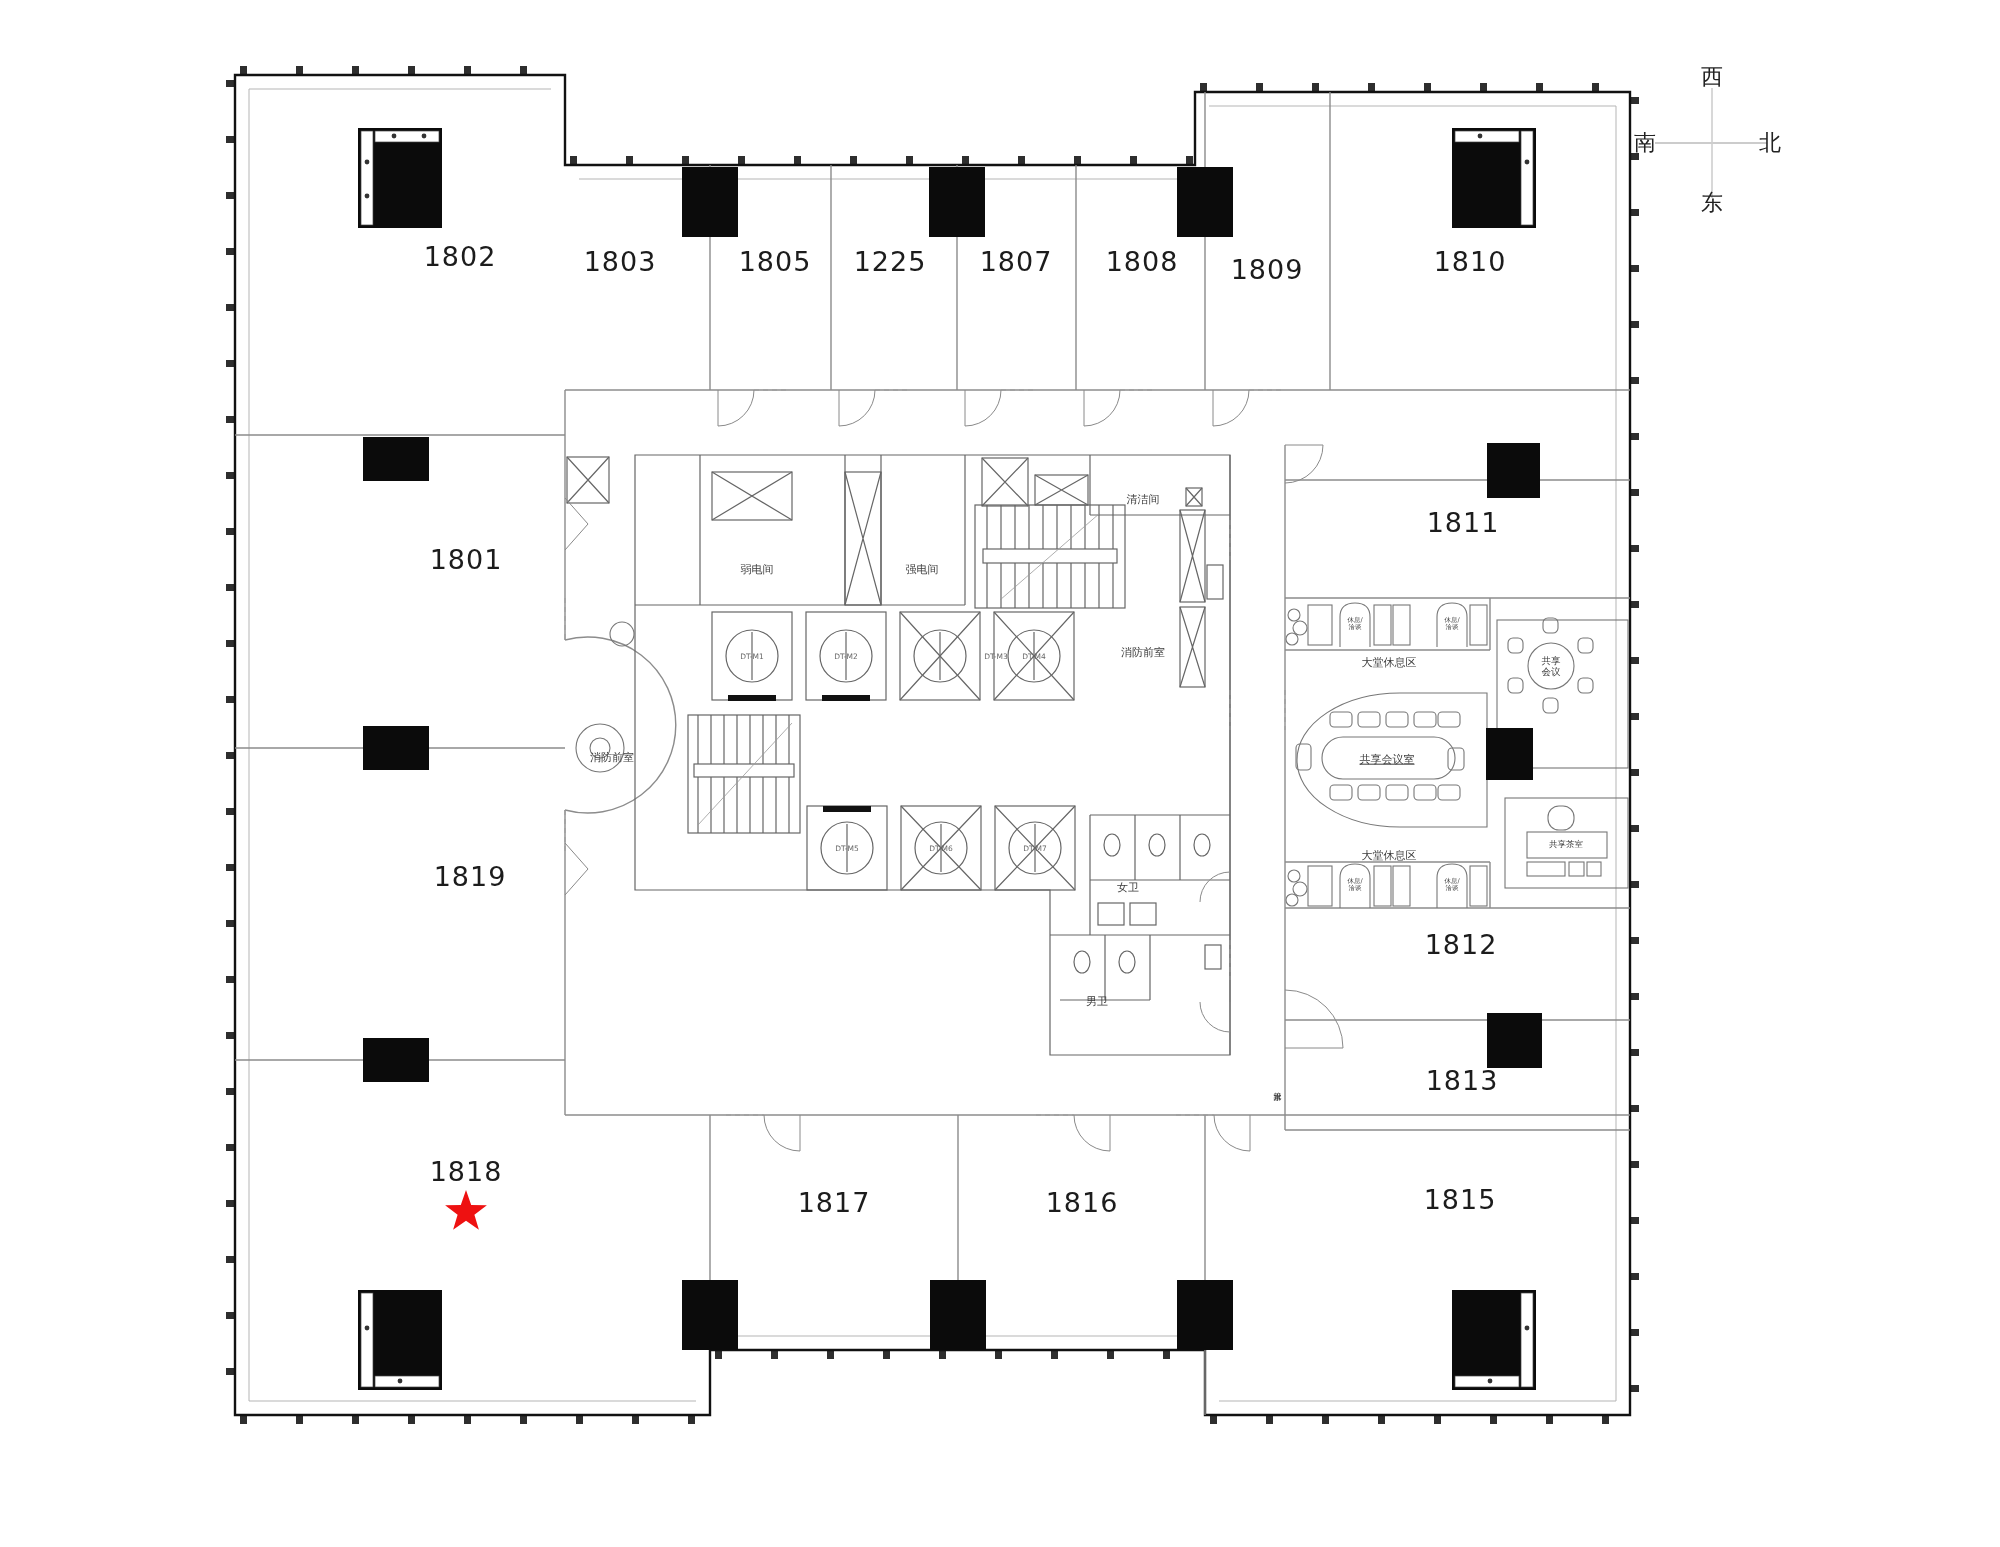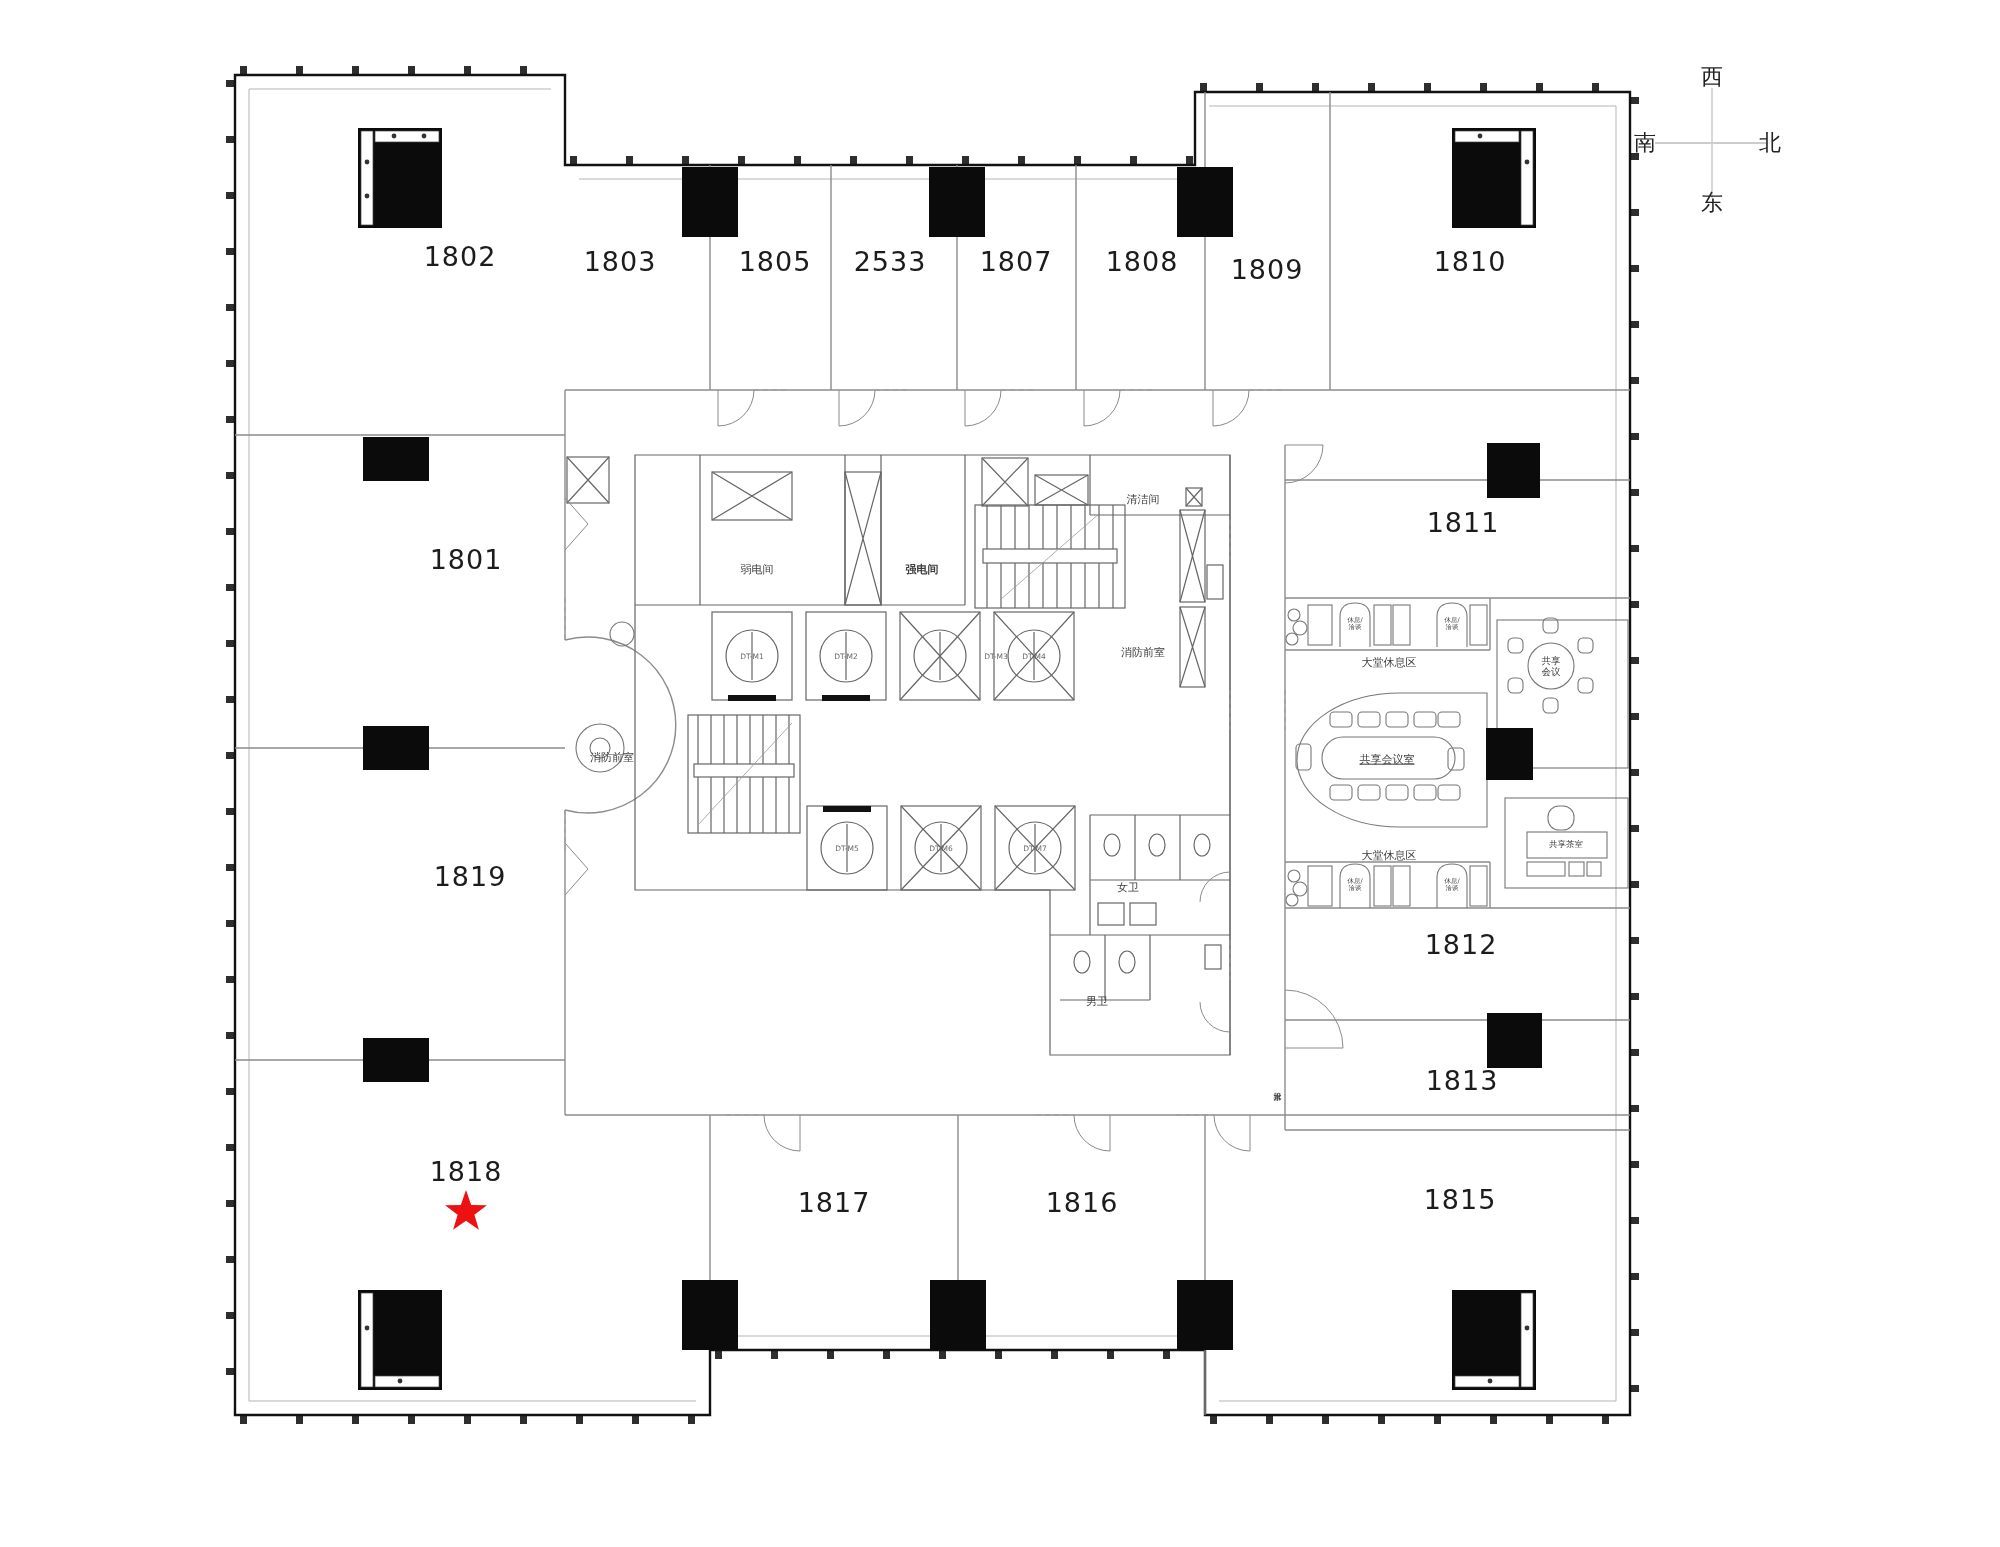"2533" div.lbl { text: 2533 -> 1225 }
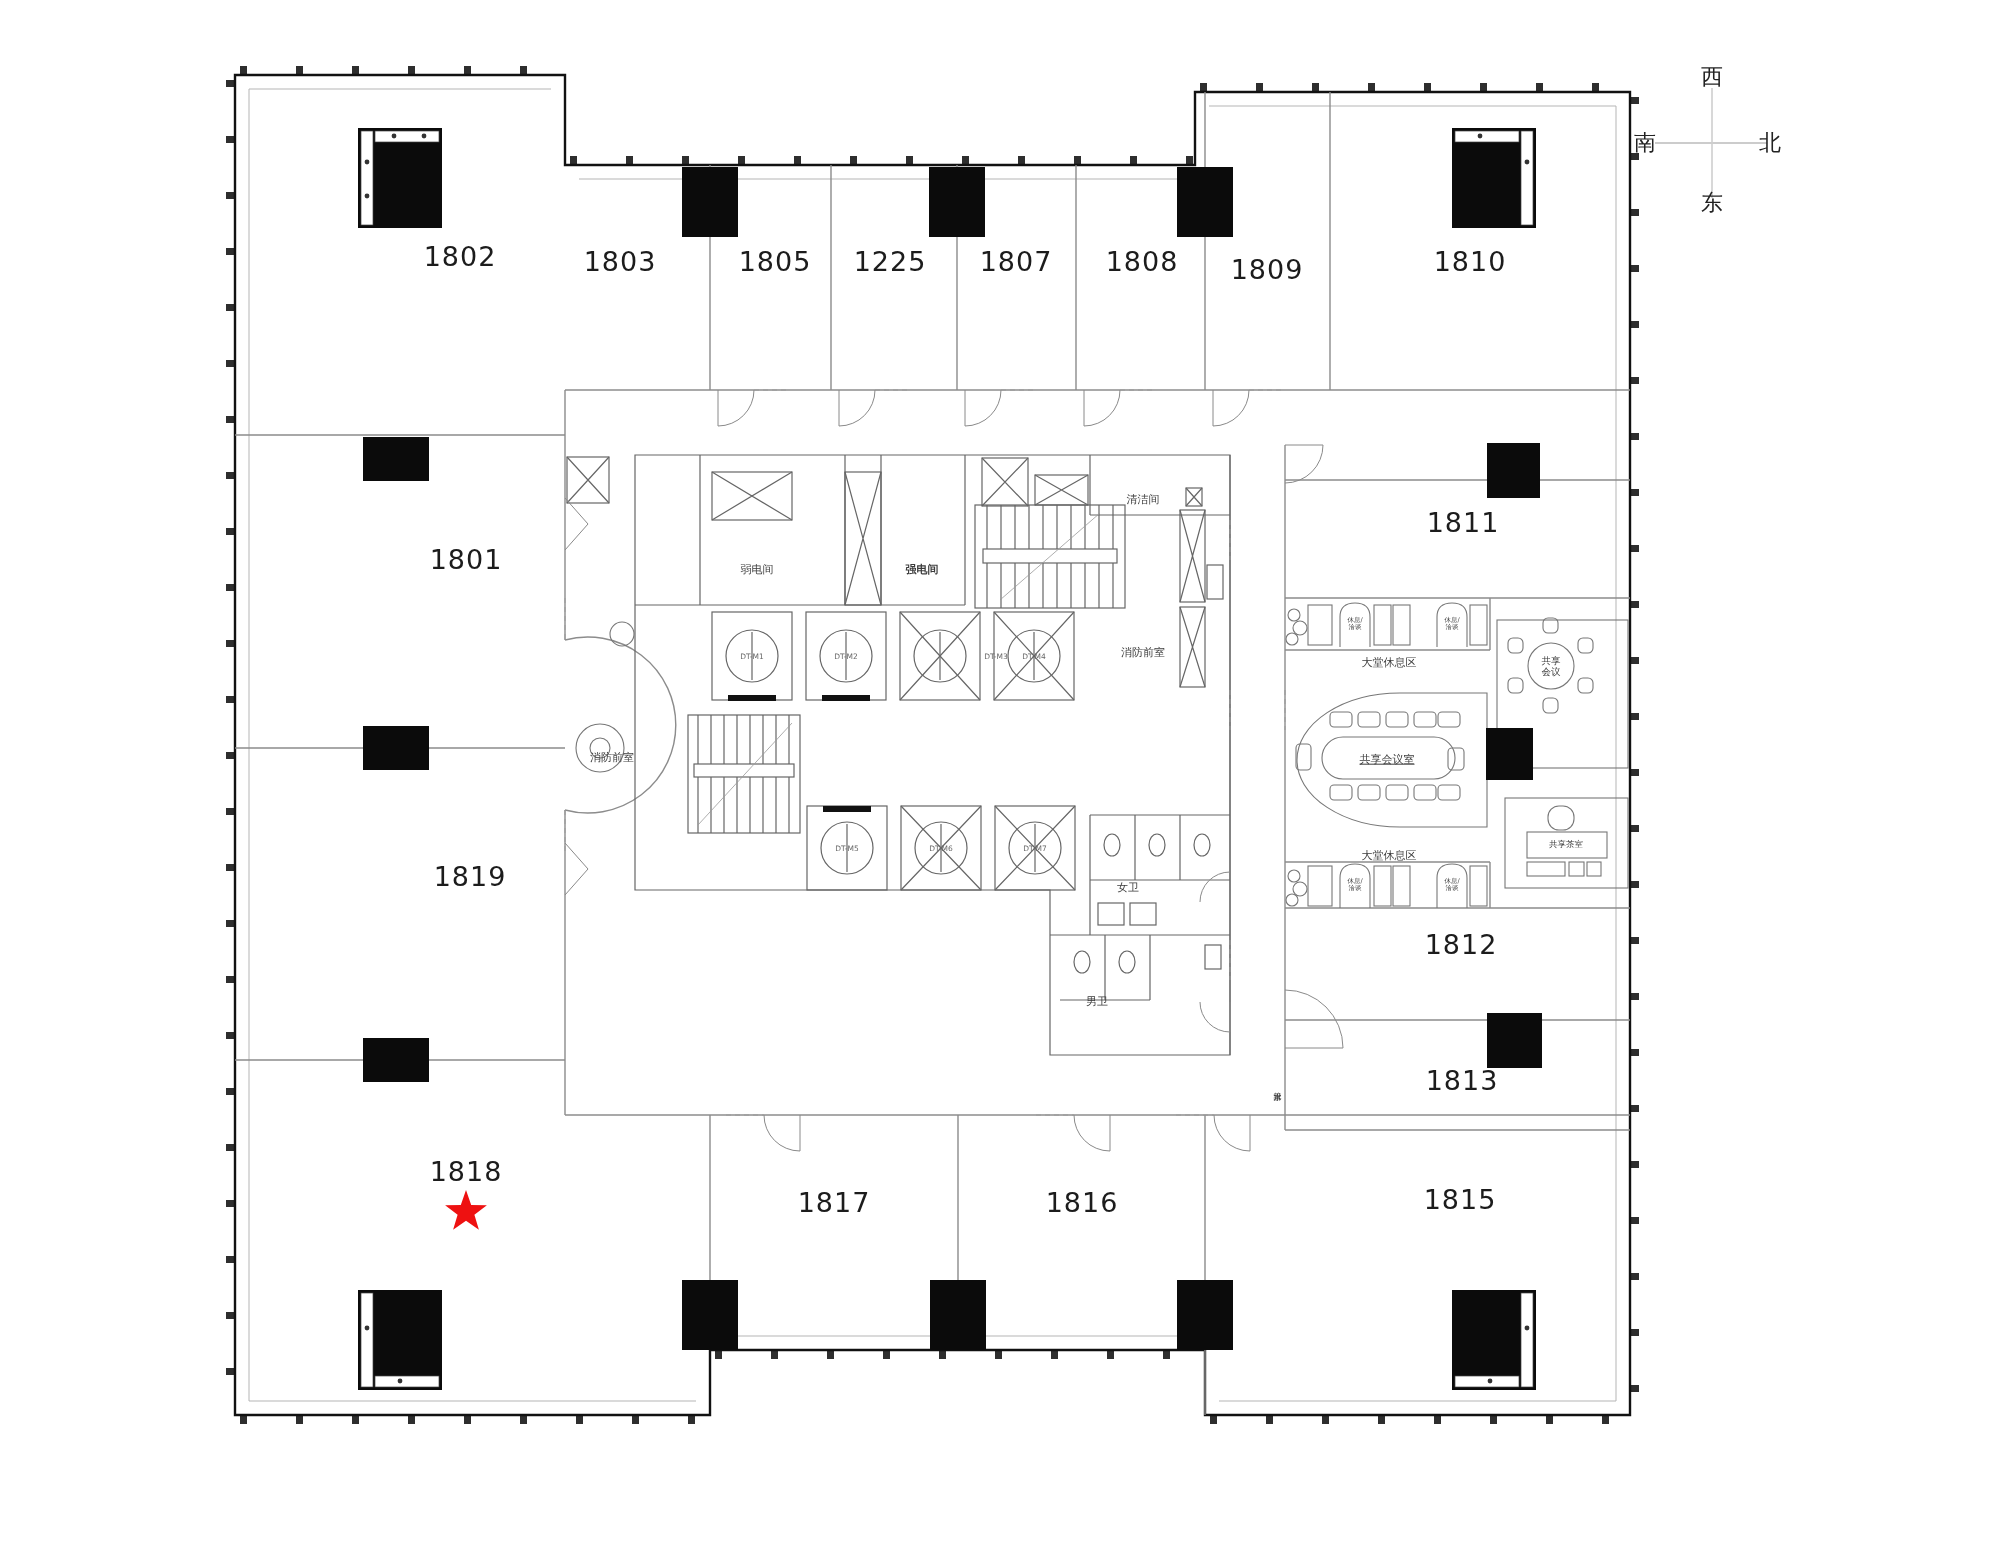"强电间" div.lbl { font-weight: bold -> none }
